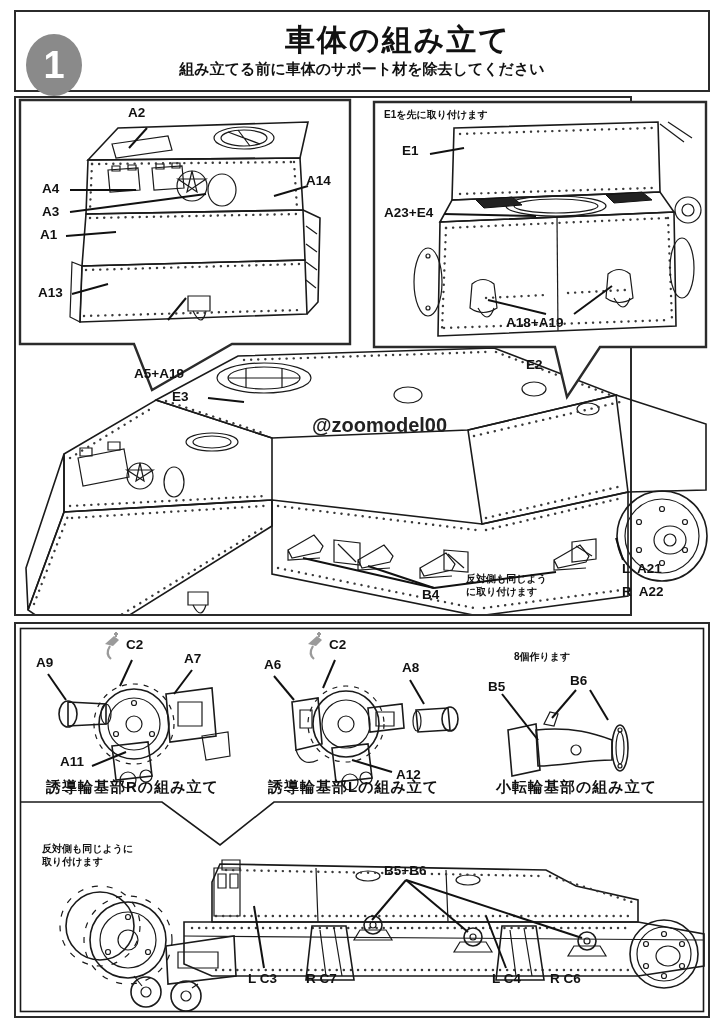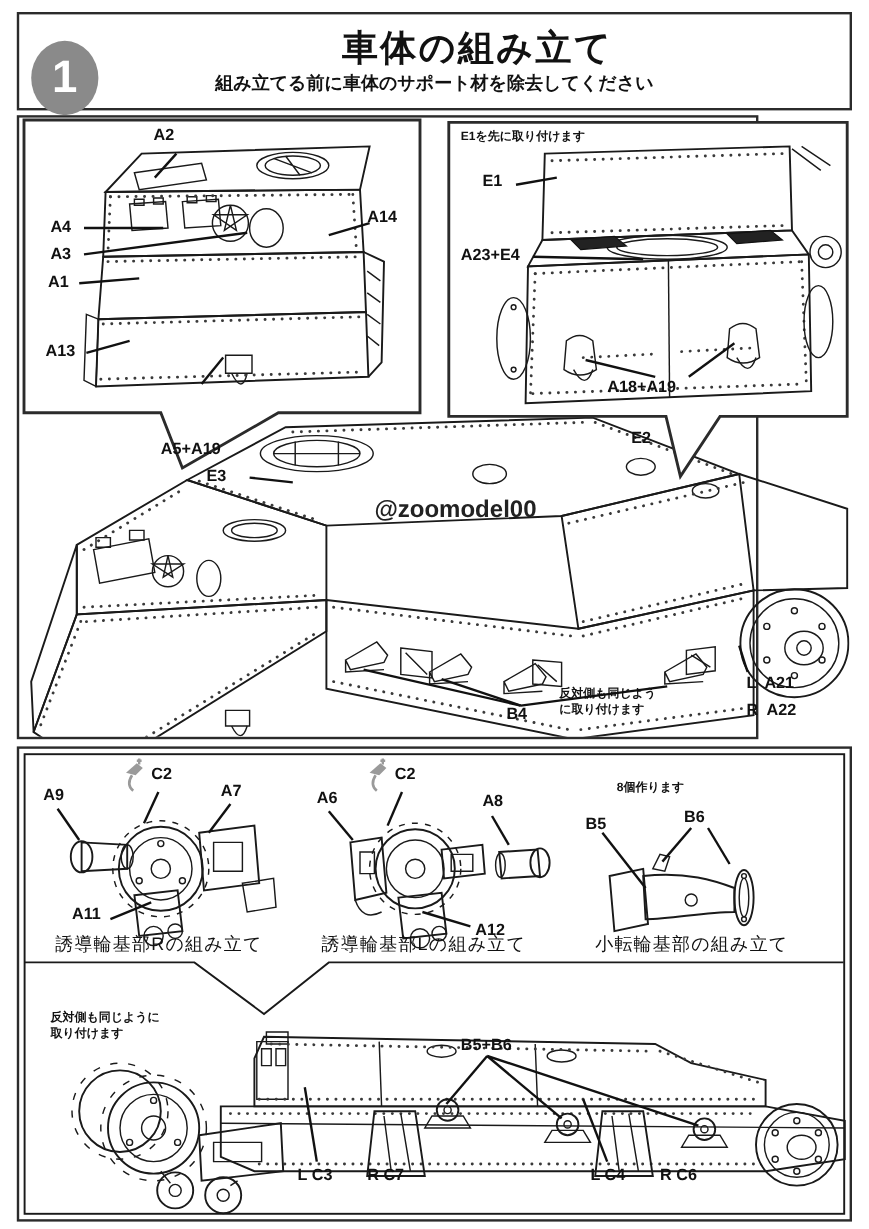"誘導輪基部Rの組み立て" .cap { font-weight: normal -> bold }
